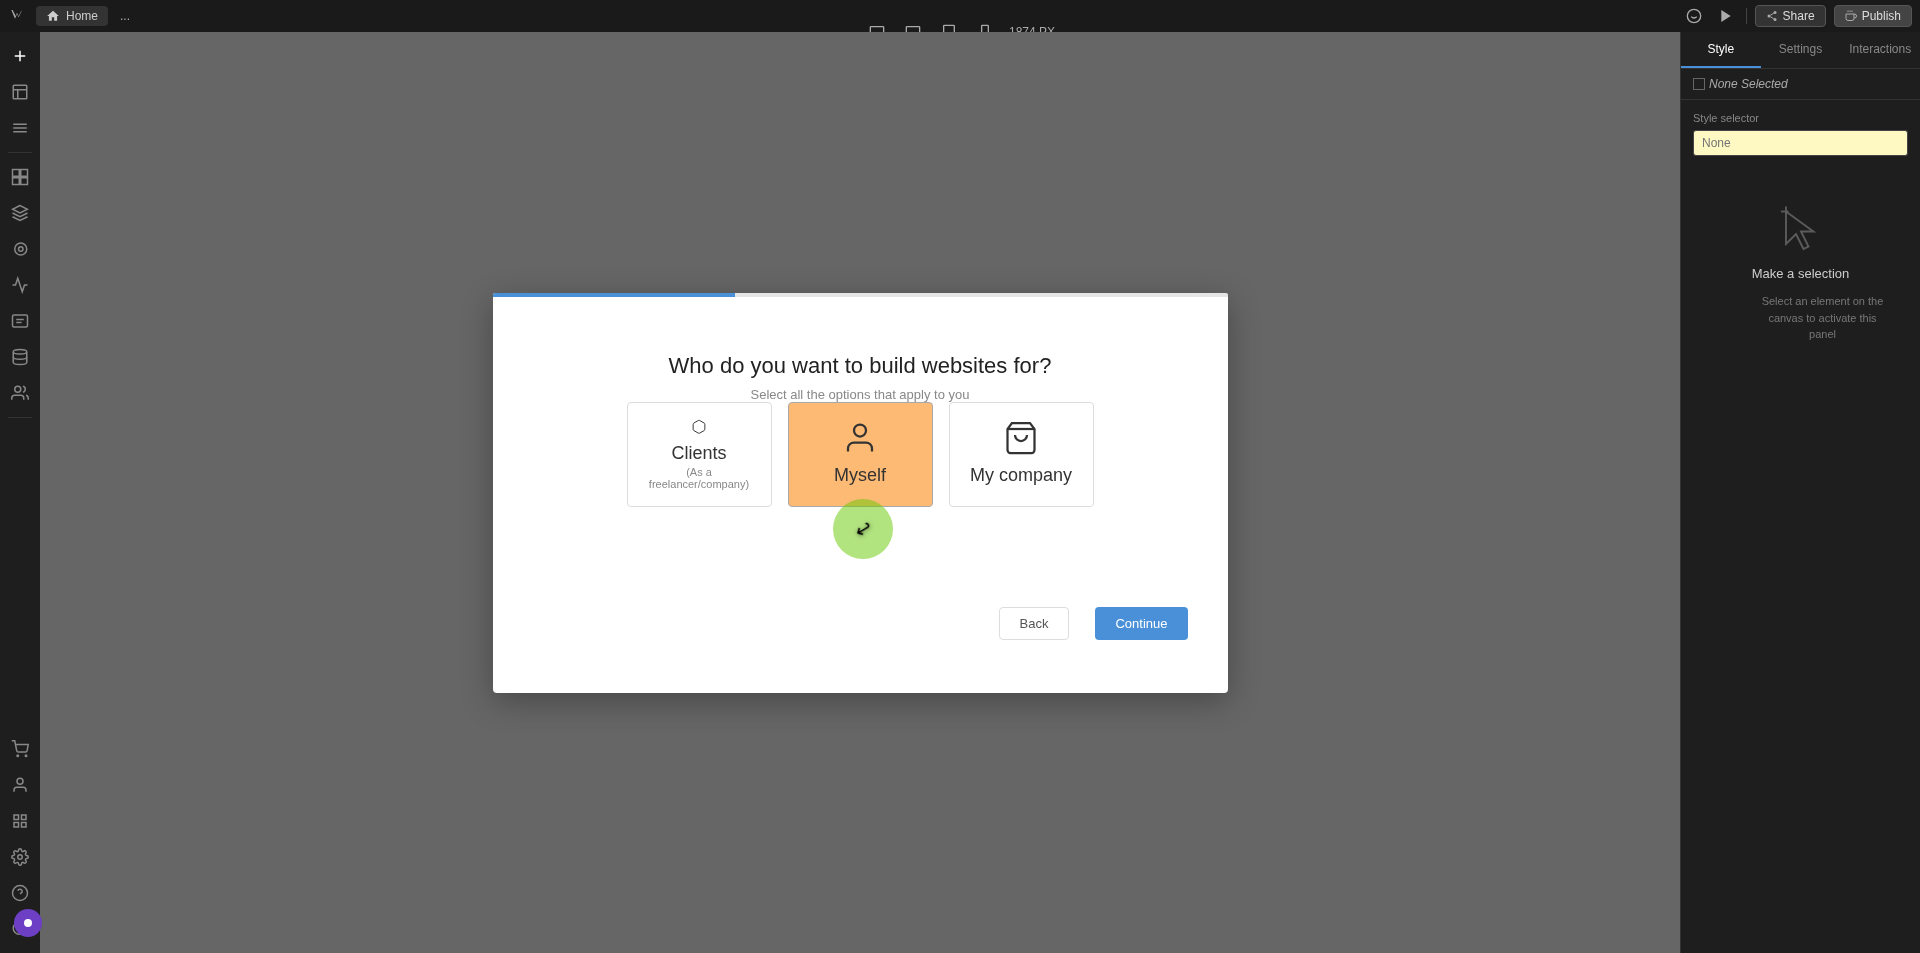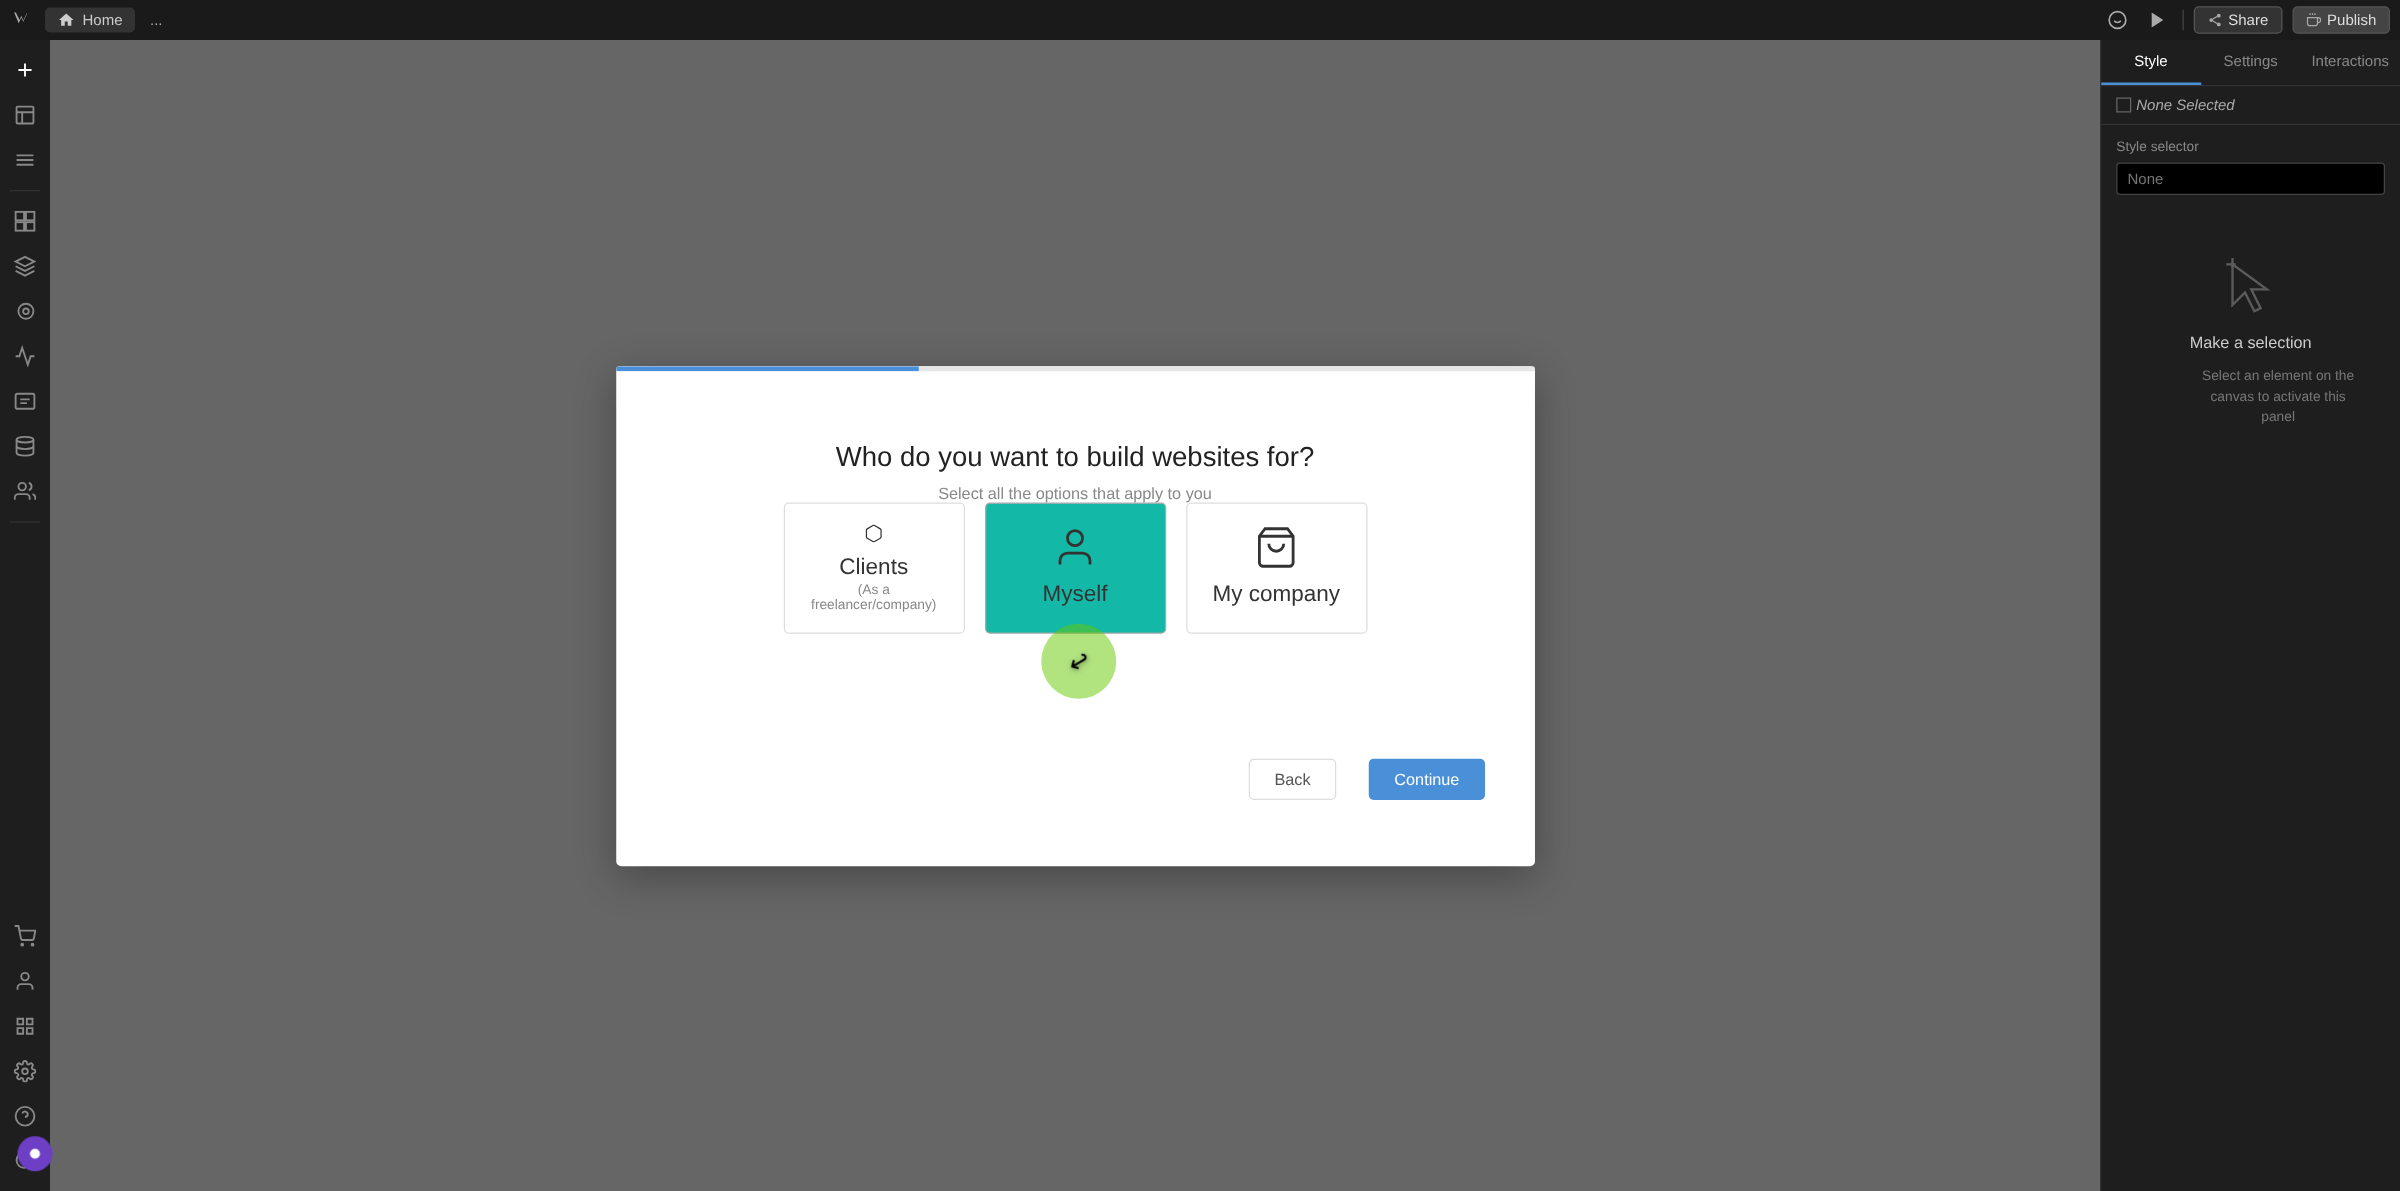"Home" .top-bar { align-items: none -> center }
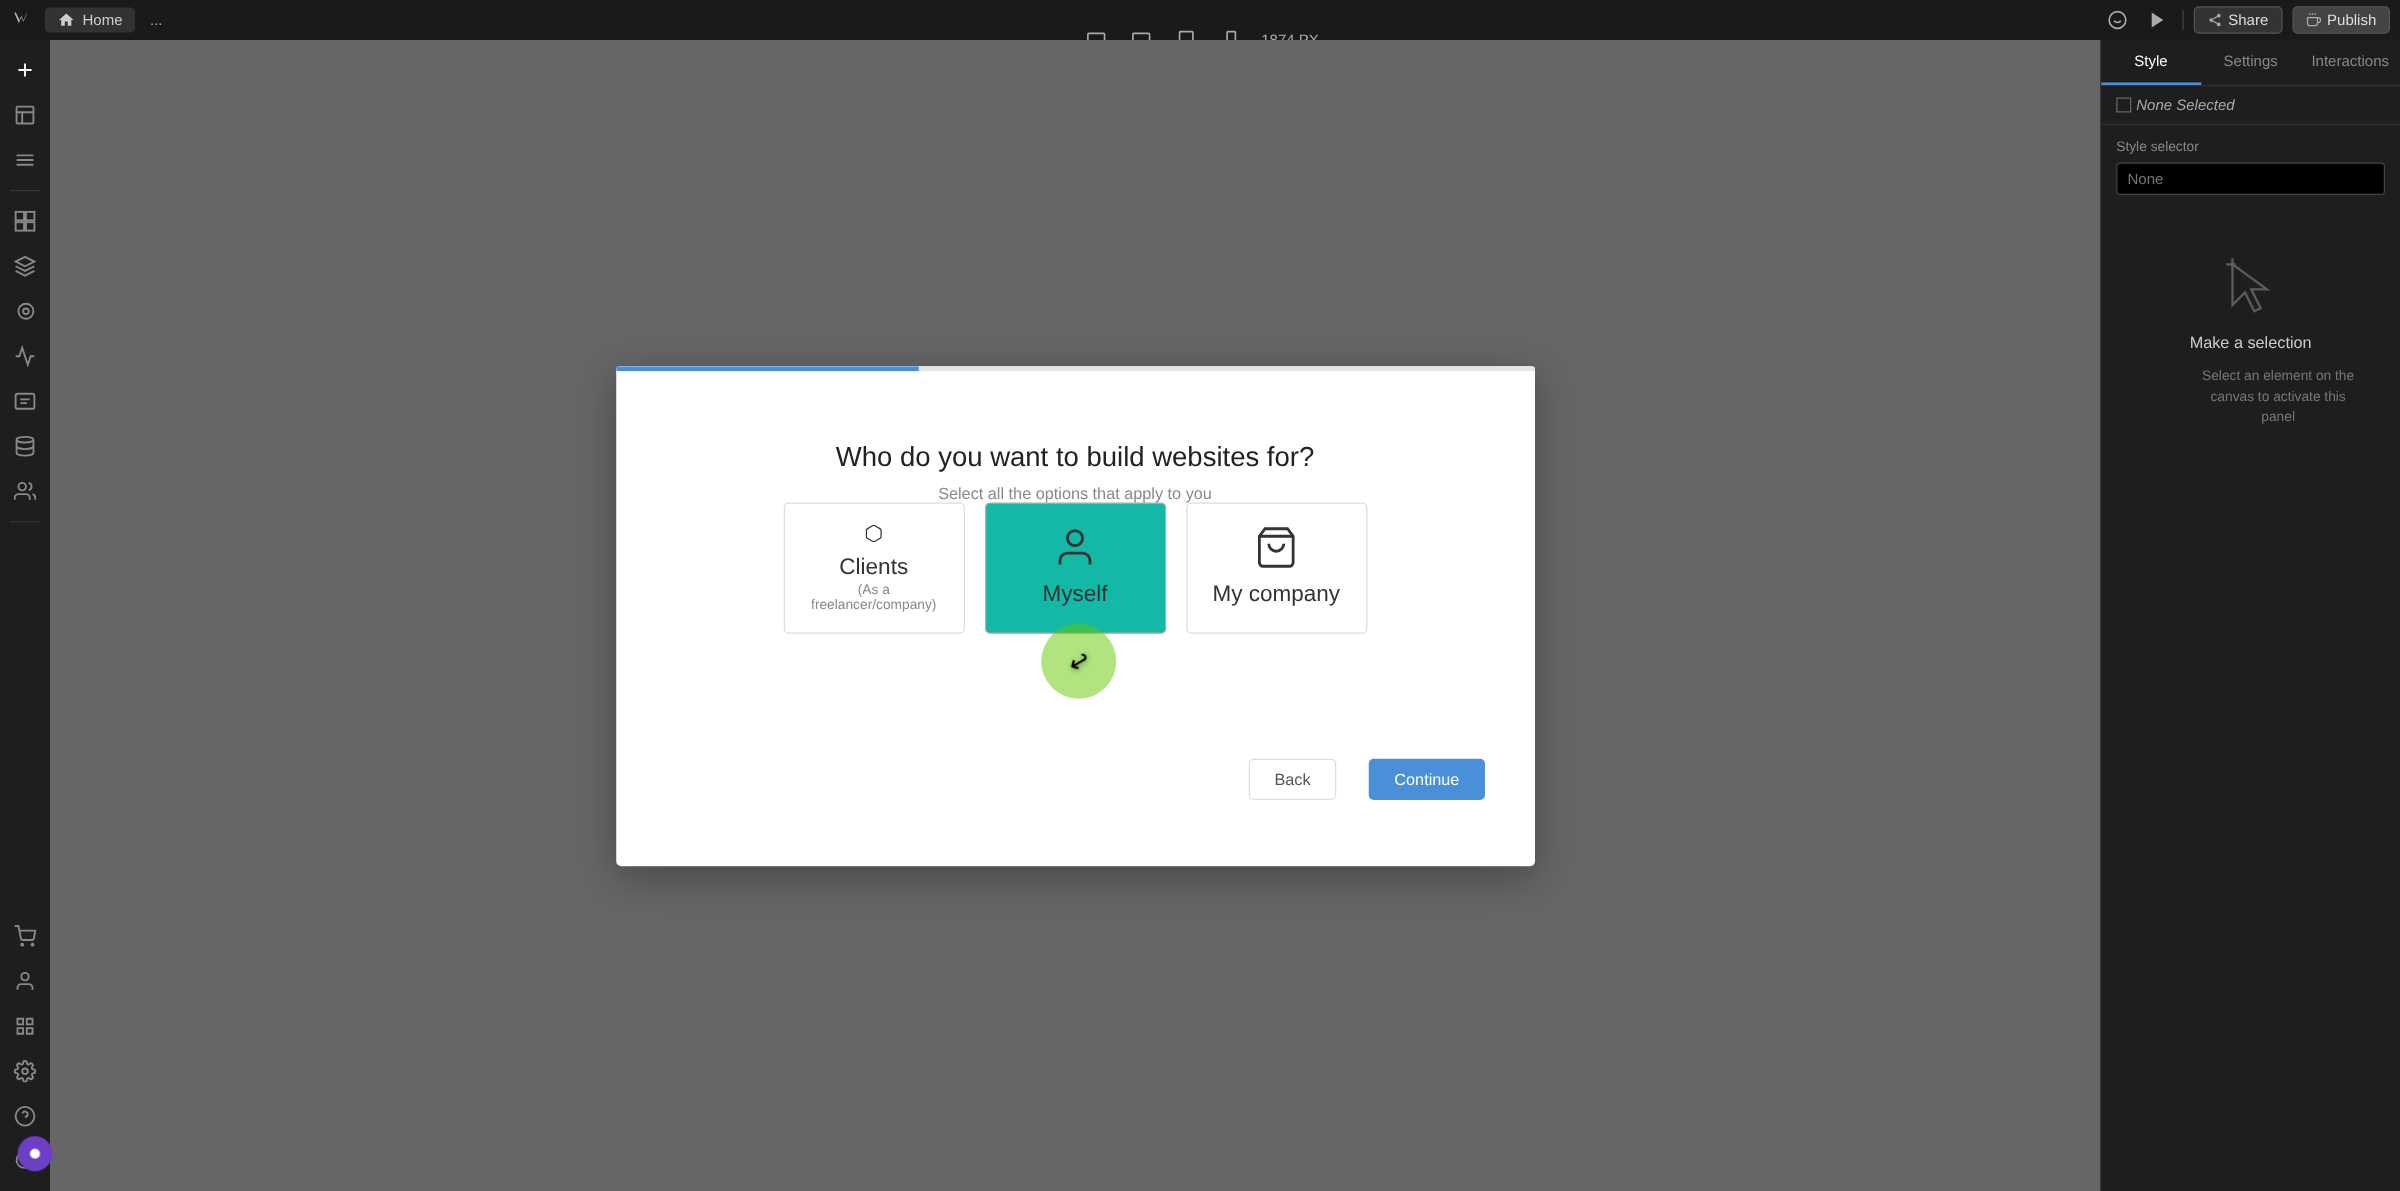"None" .style-selector-input { background: #000000 -> #fef9c3 }
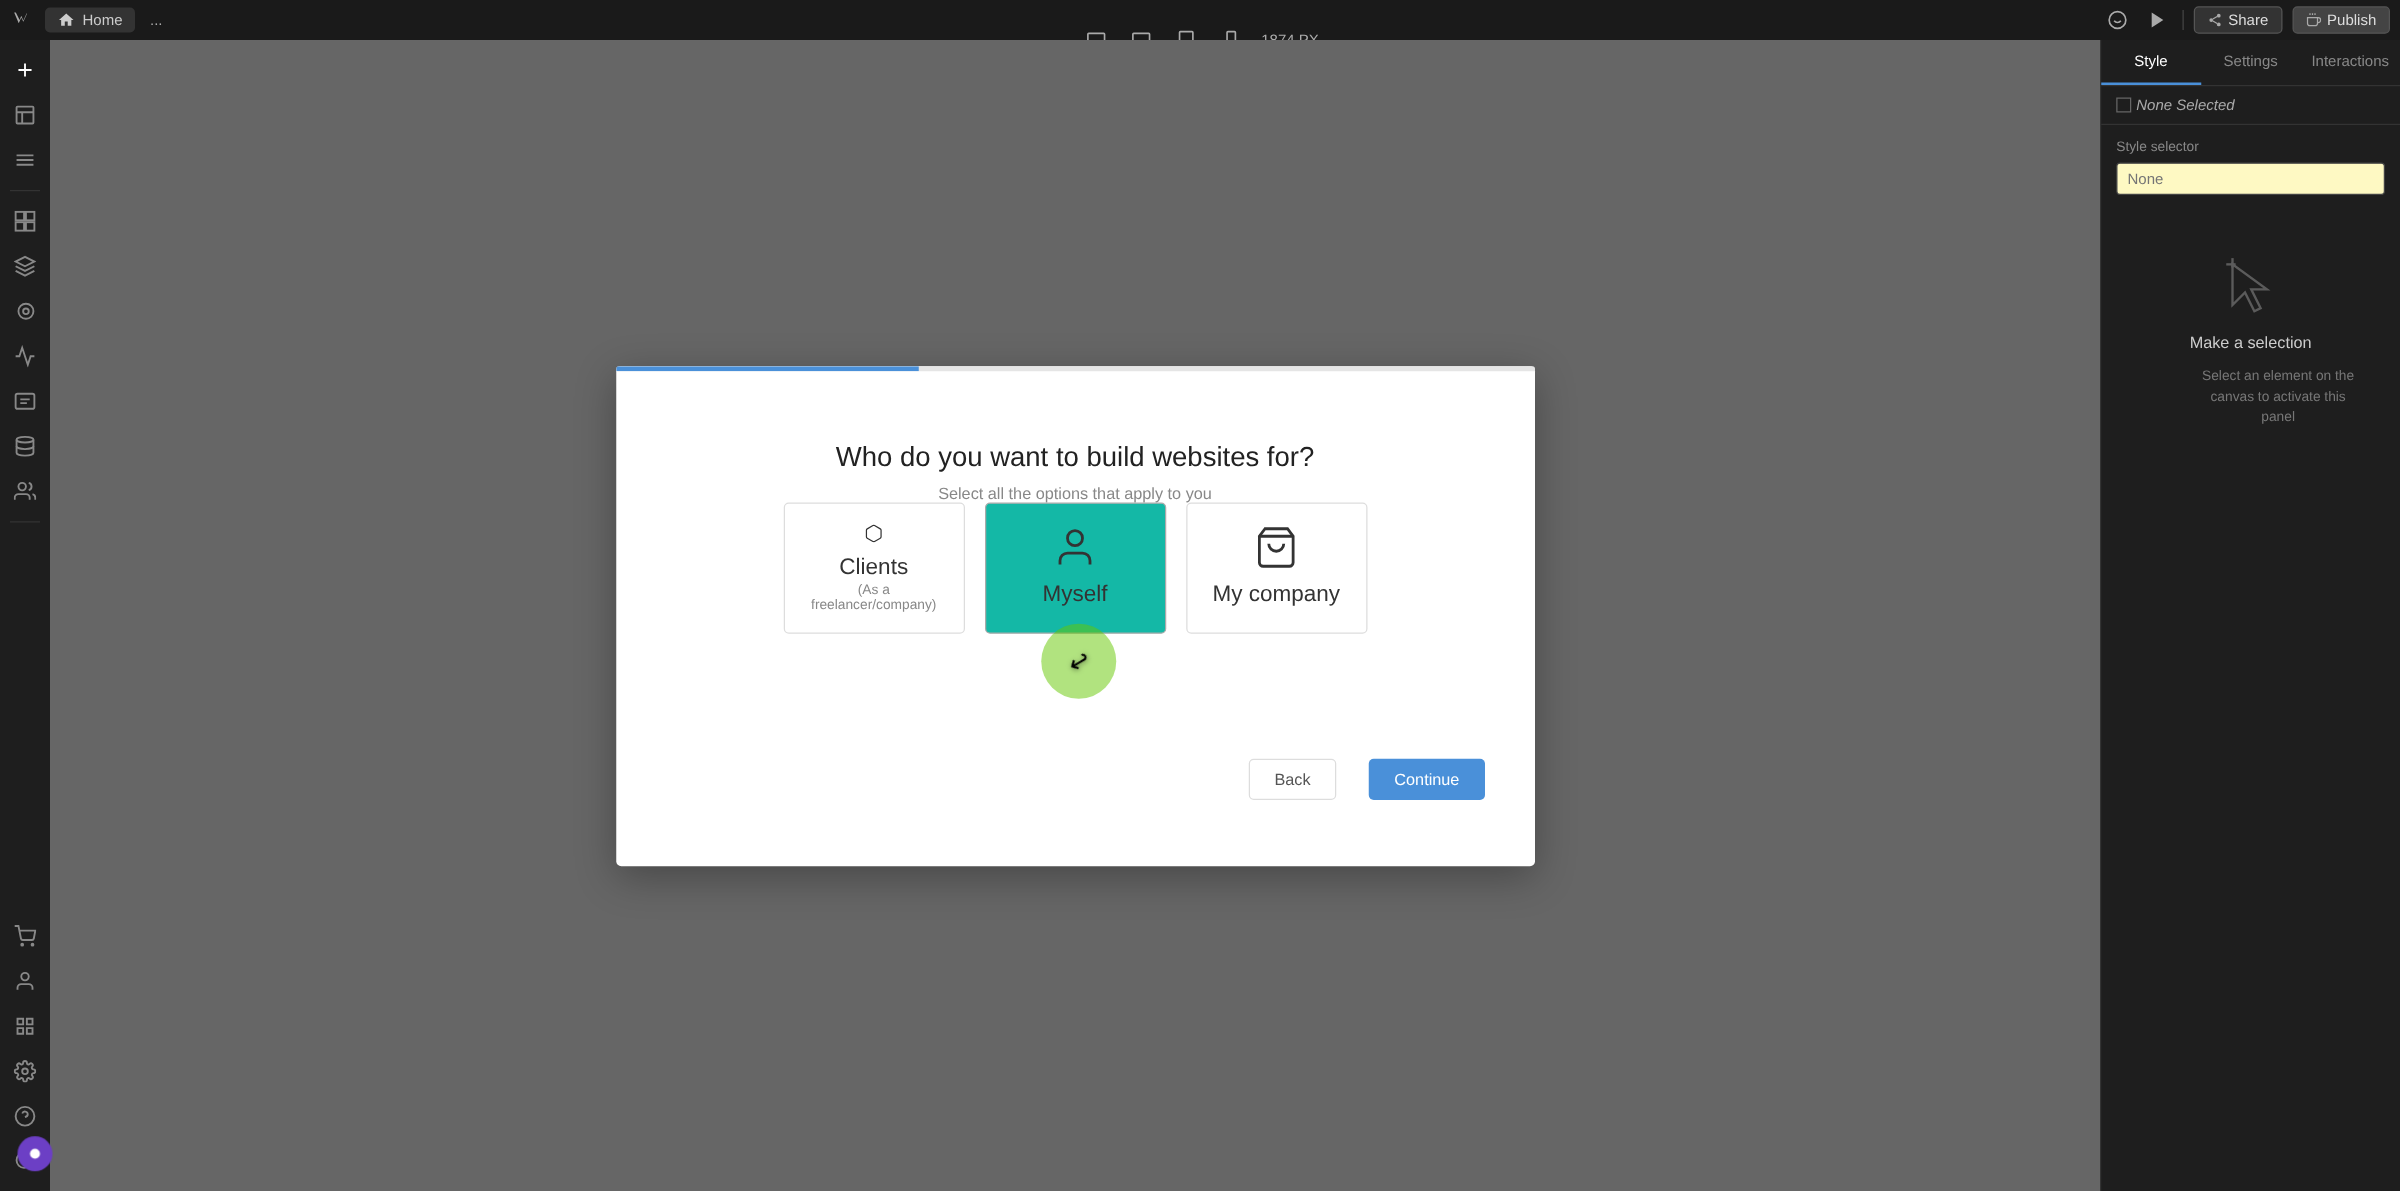"Myself" .option-card.selected { background: #14b8a6 -> #fdba74 }
